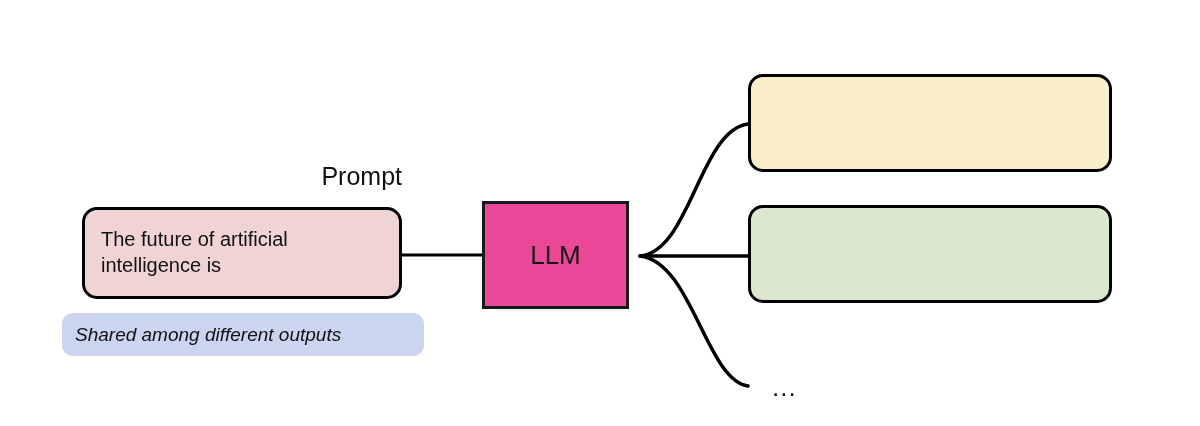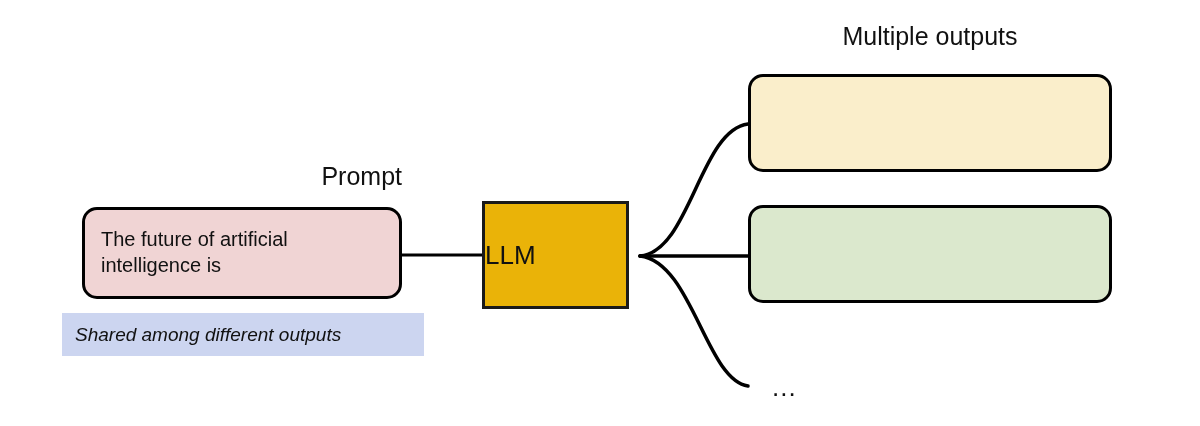"Multiple outputs" div.caption { html: <div>Multiple outputs</div> -> none }
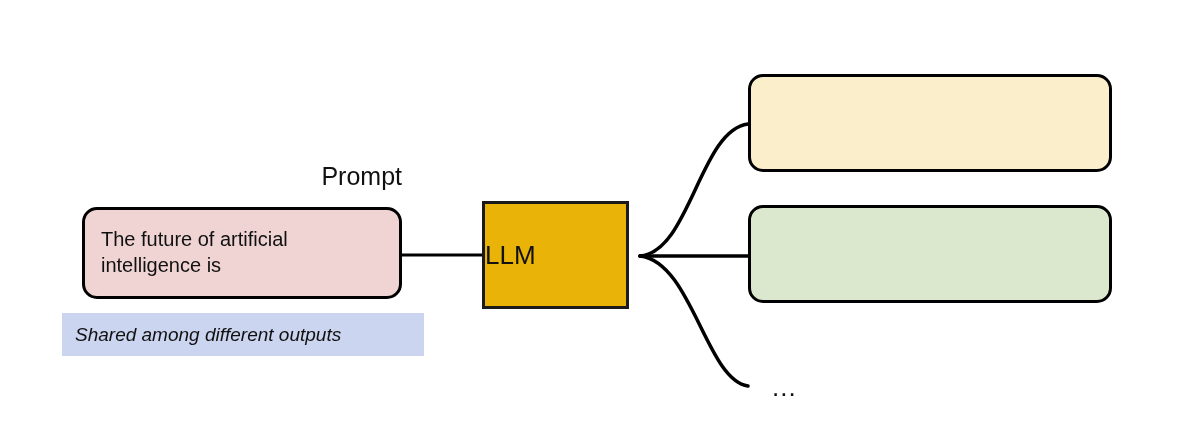"LLM" #llm-box { background: #eab308 -> #ec4899; justify-content: flex-start -> center }
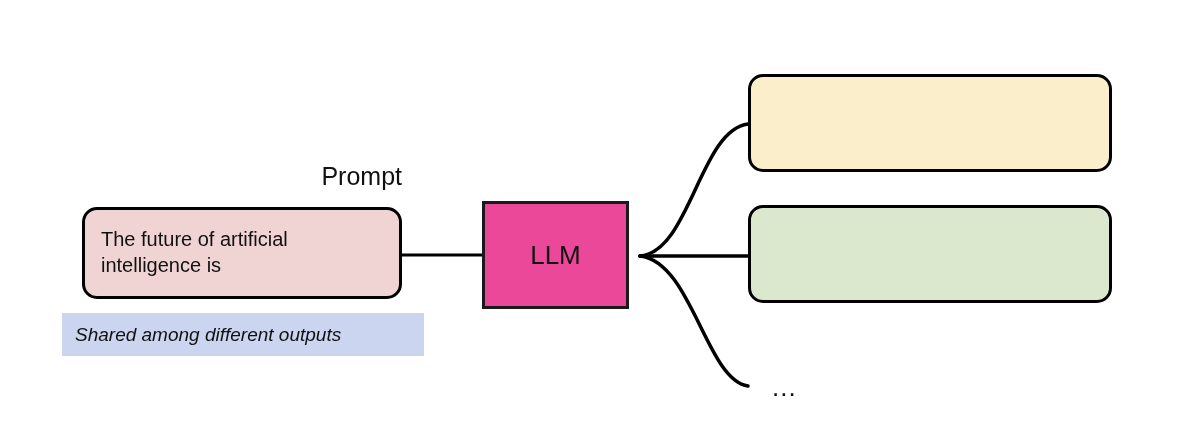"Shared among different outputs" #shared-note { border-radius: none -> 11px }
